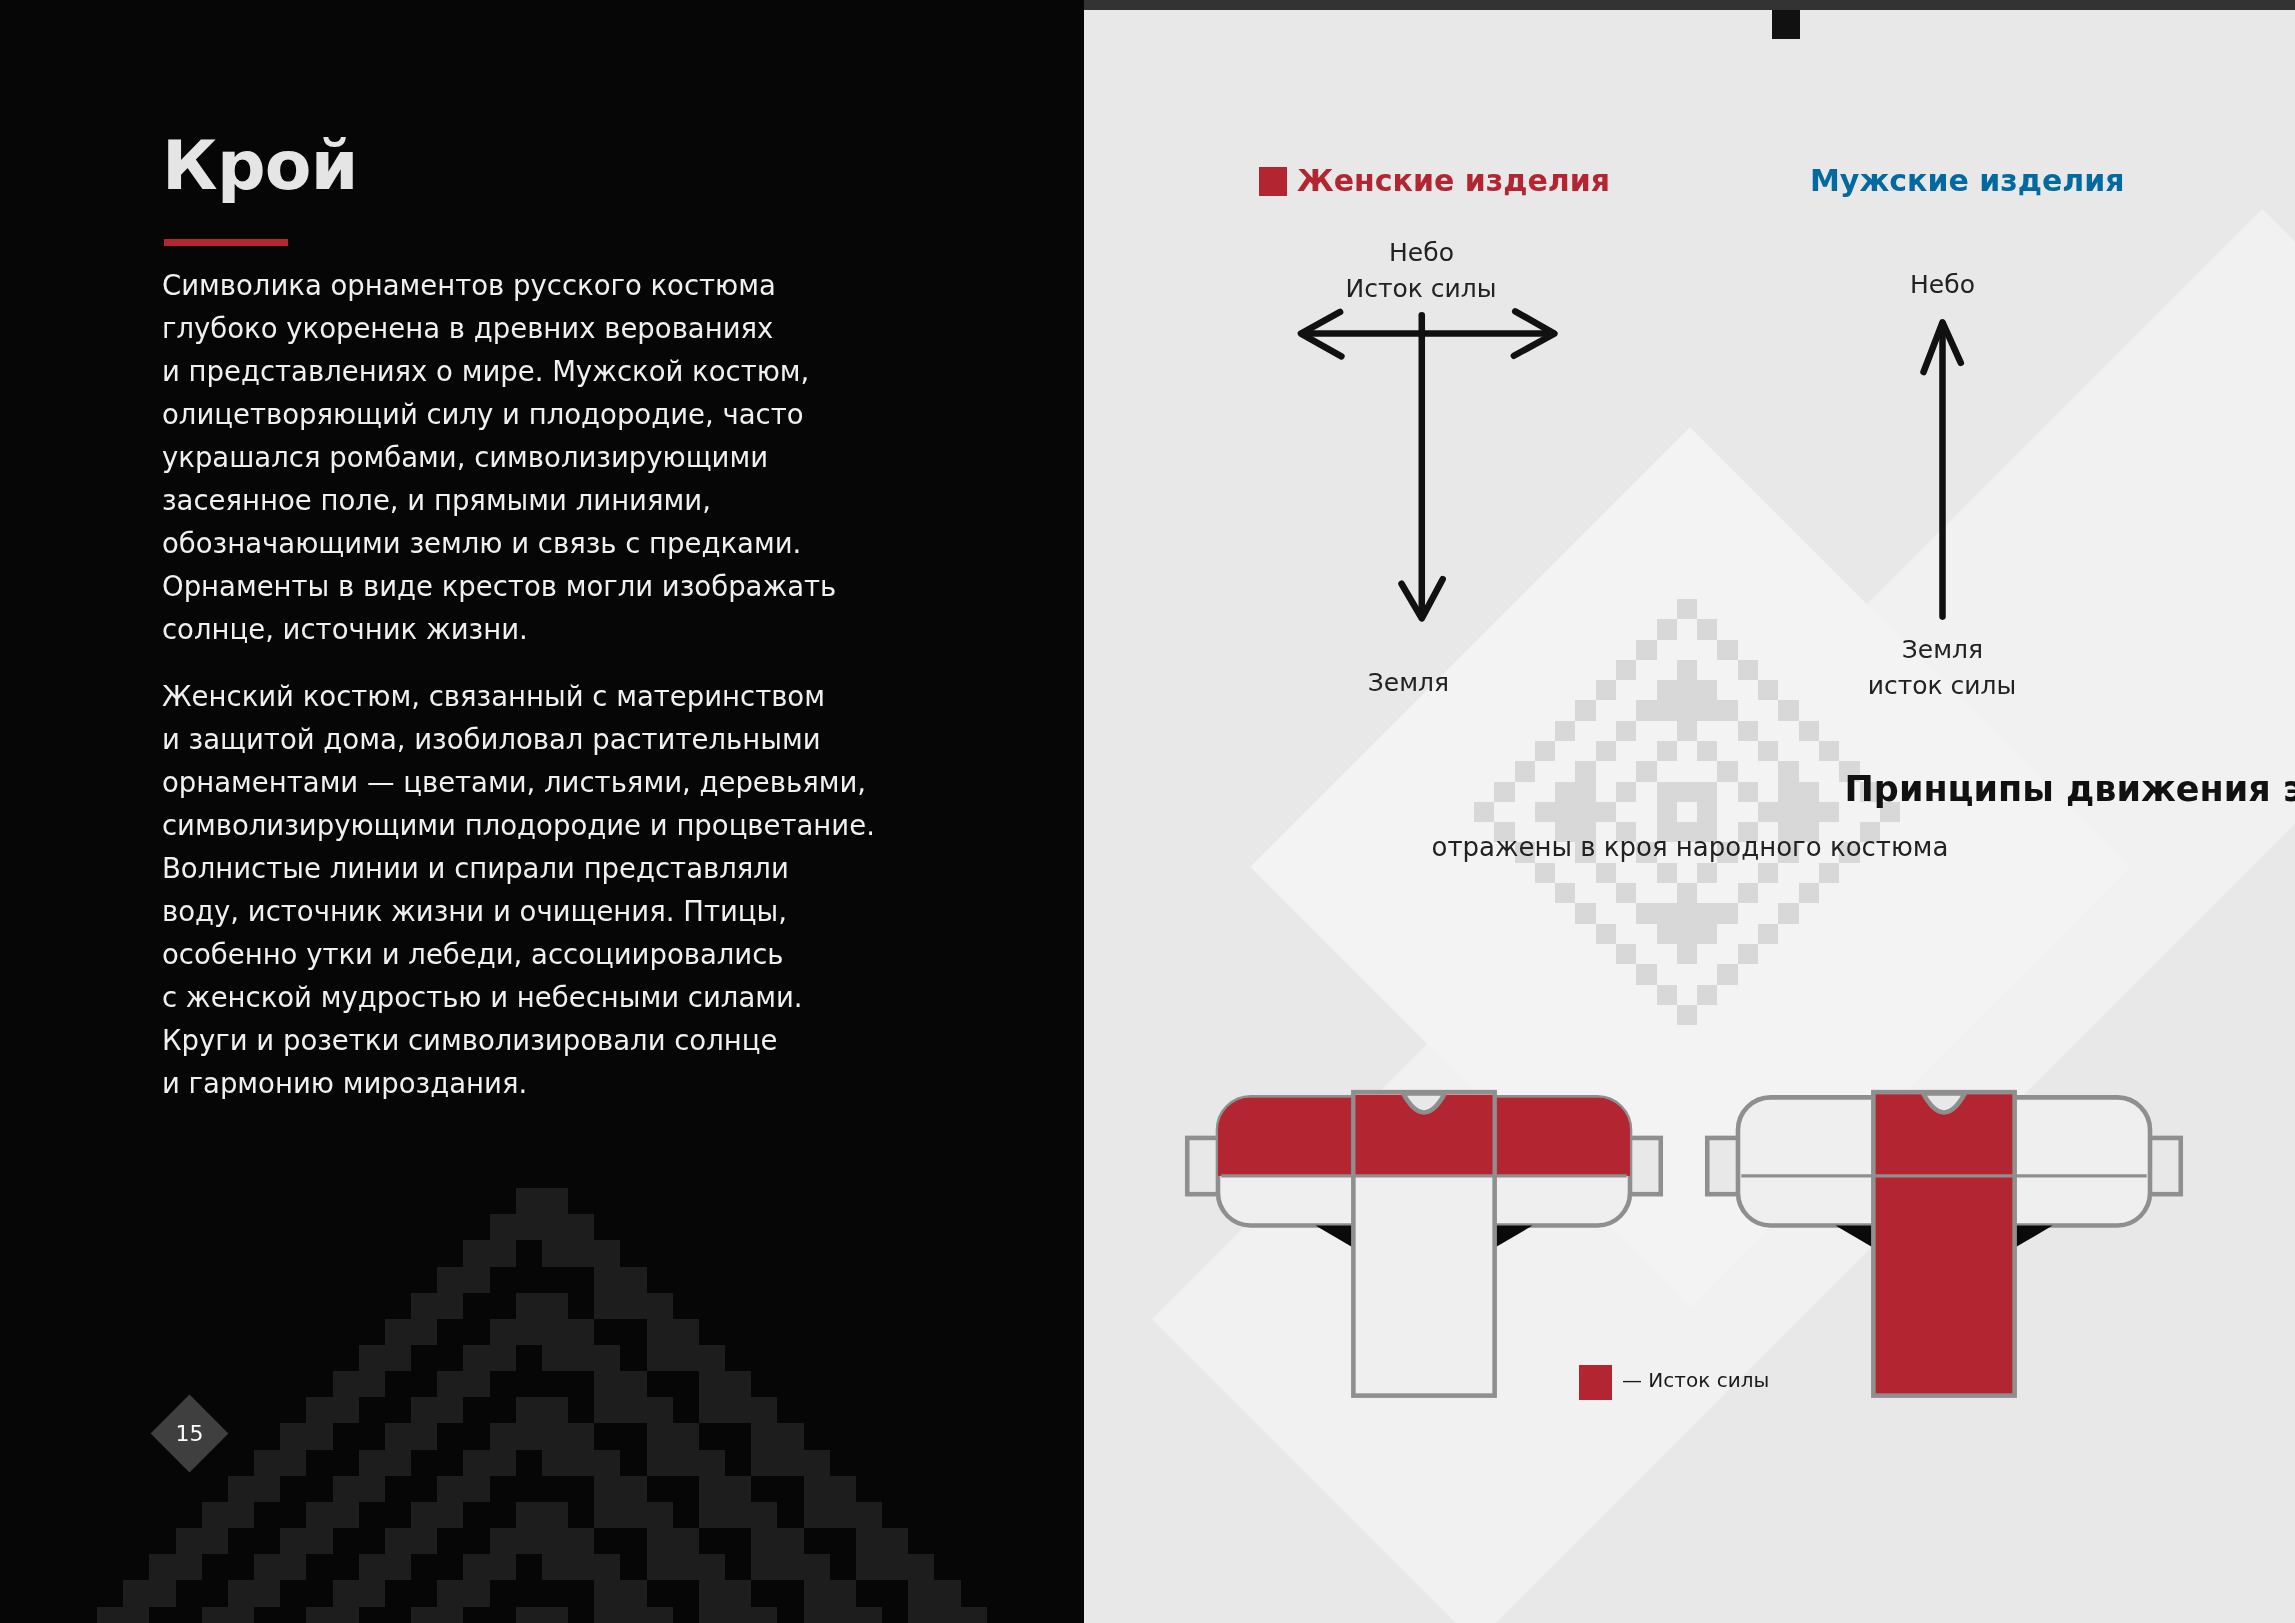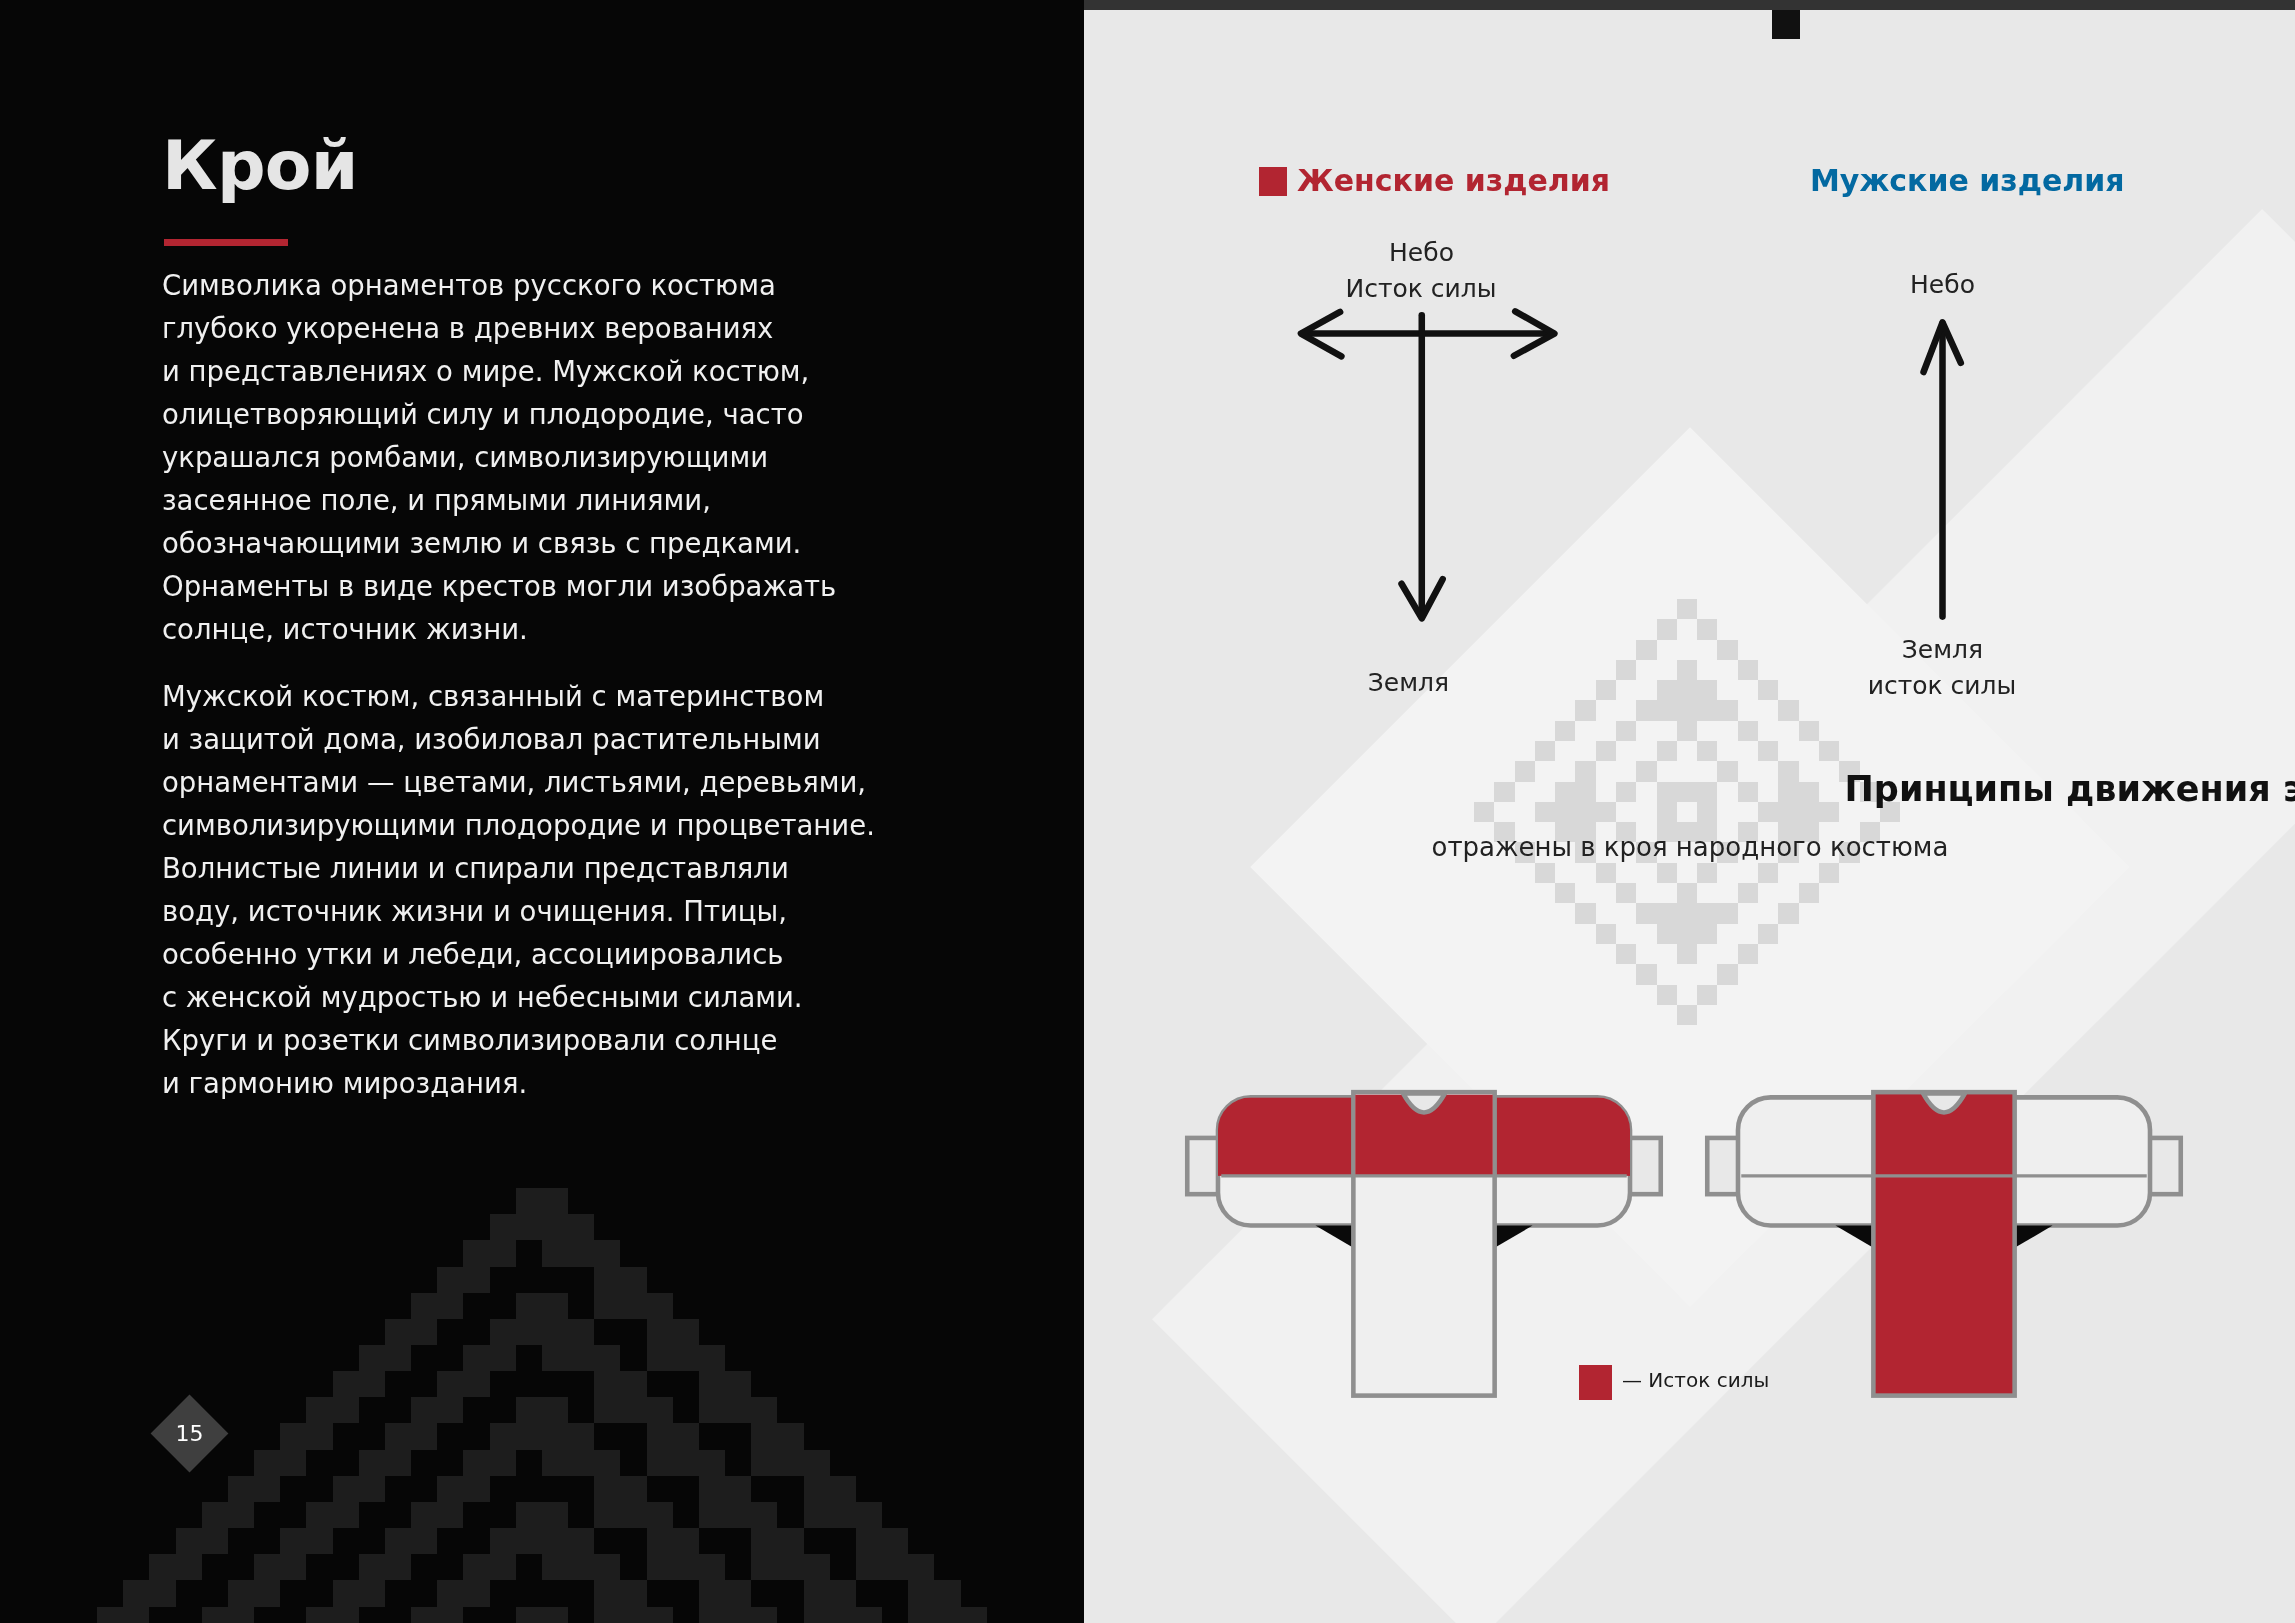"Мужской костюм, связанный с материнством" div { text: Мужской -> Женский }
